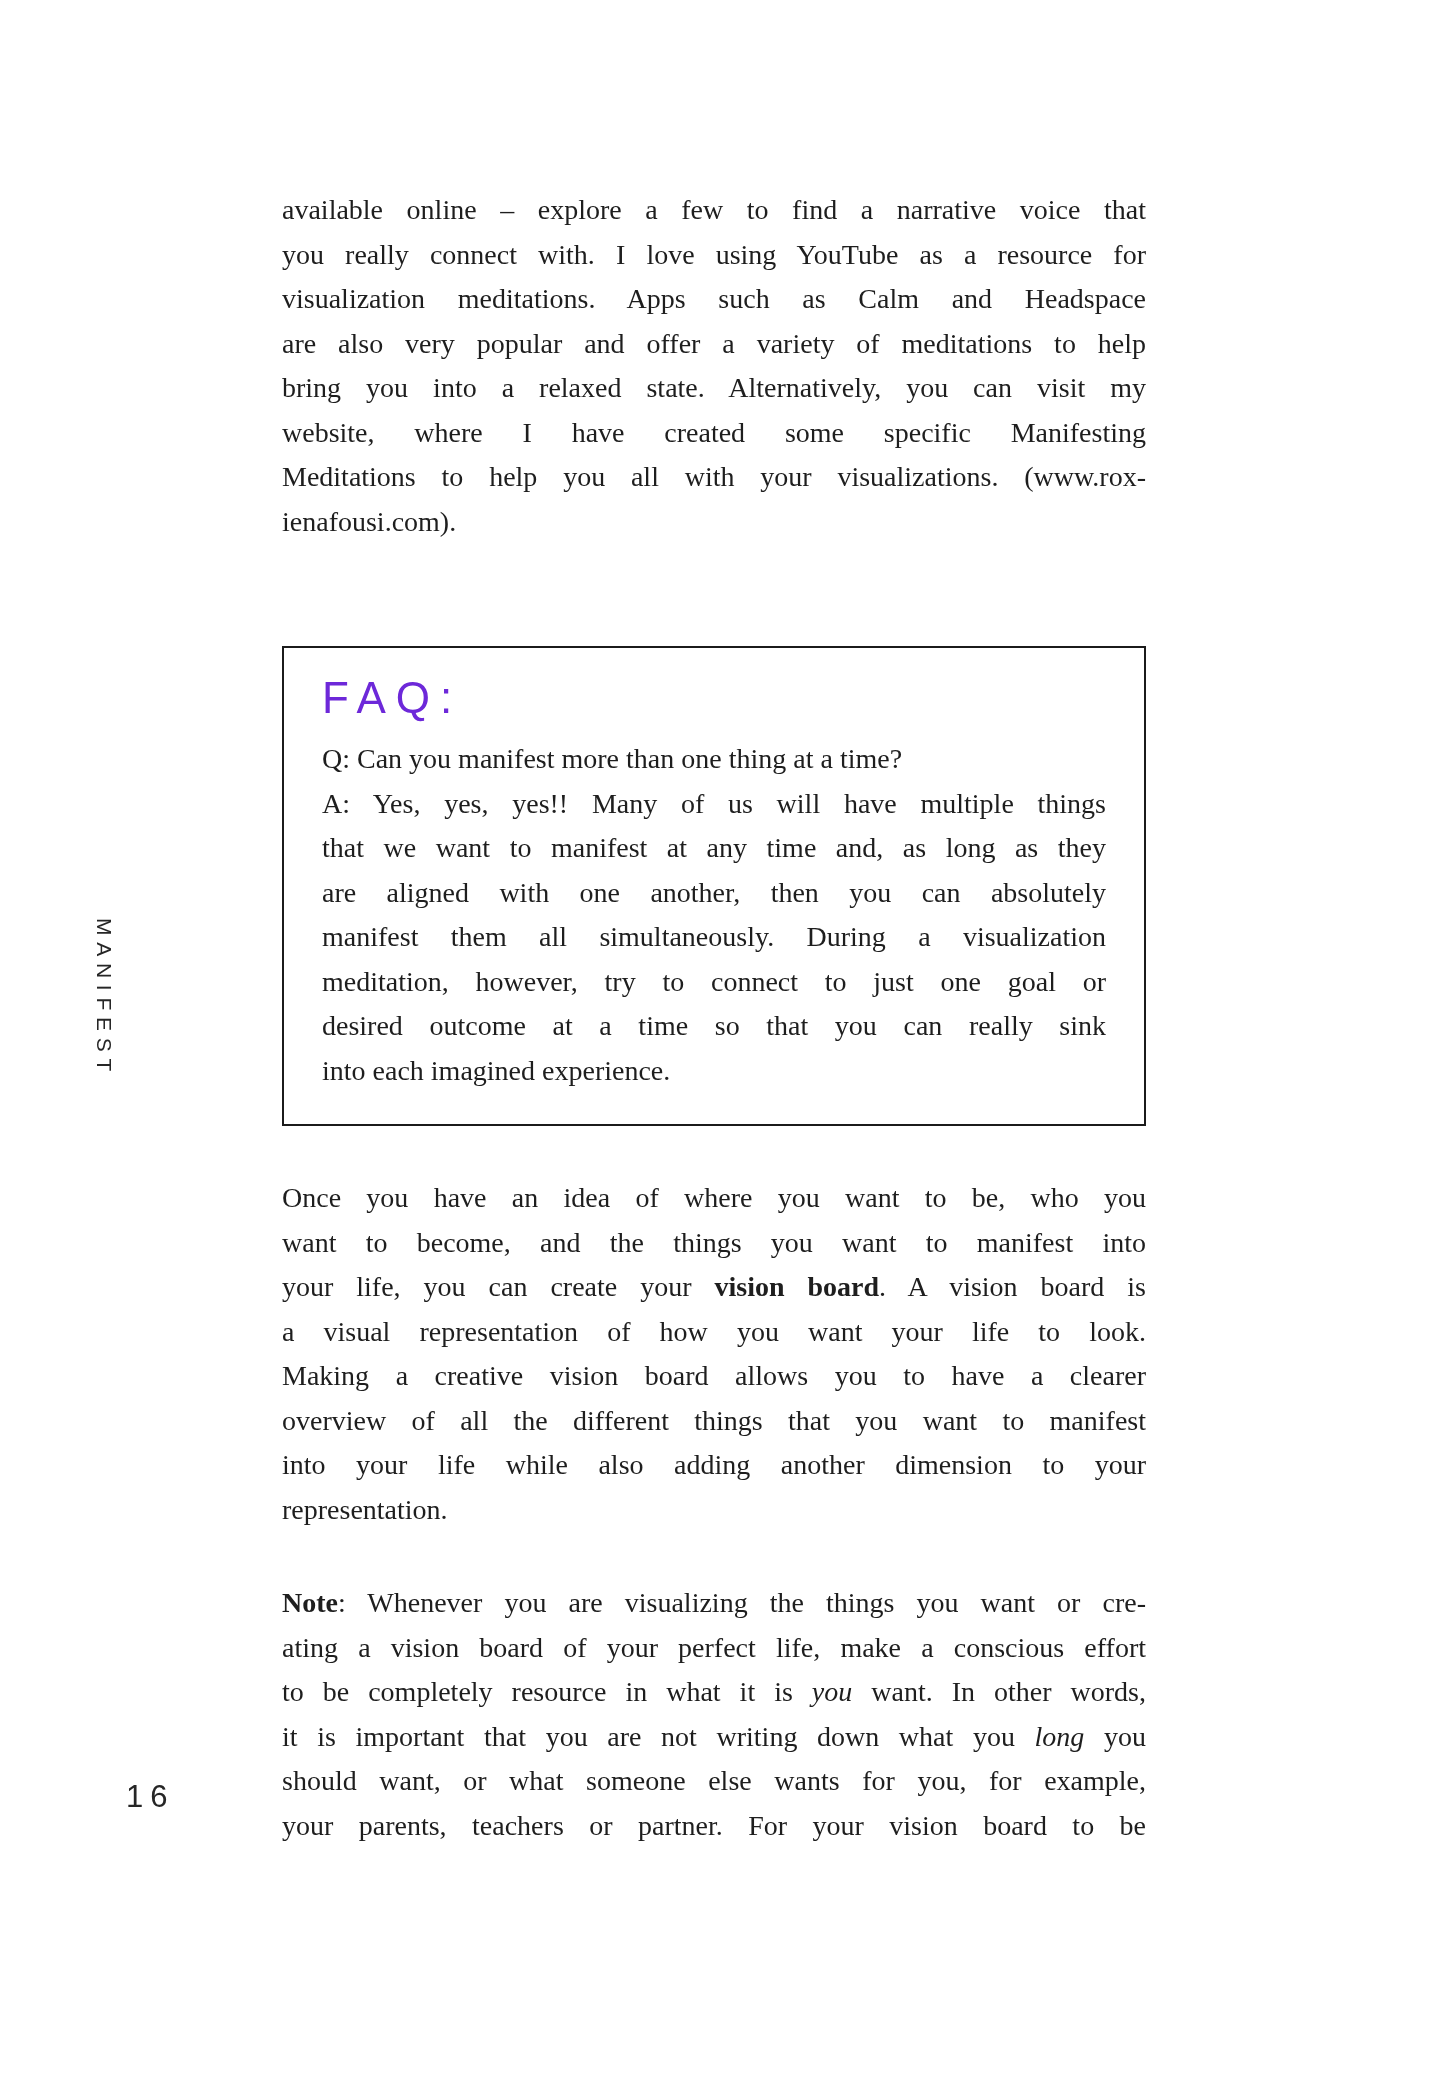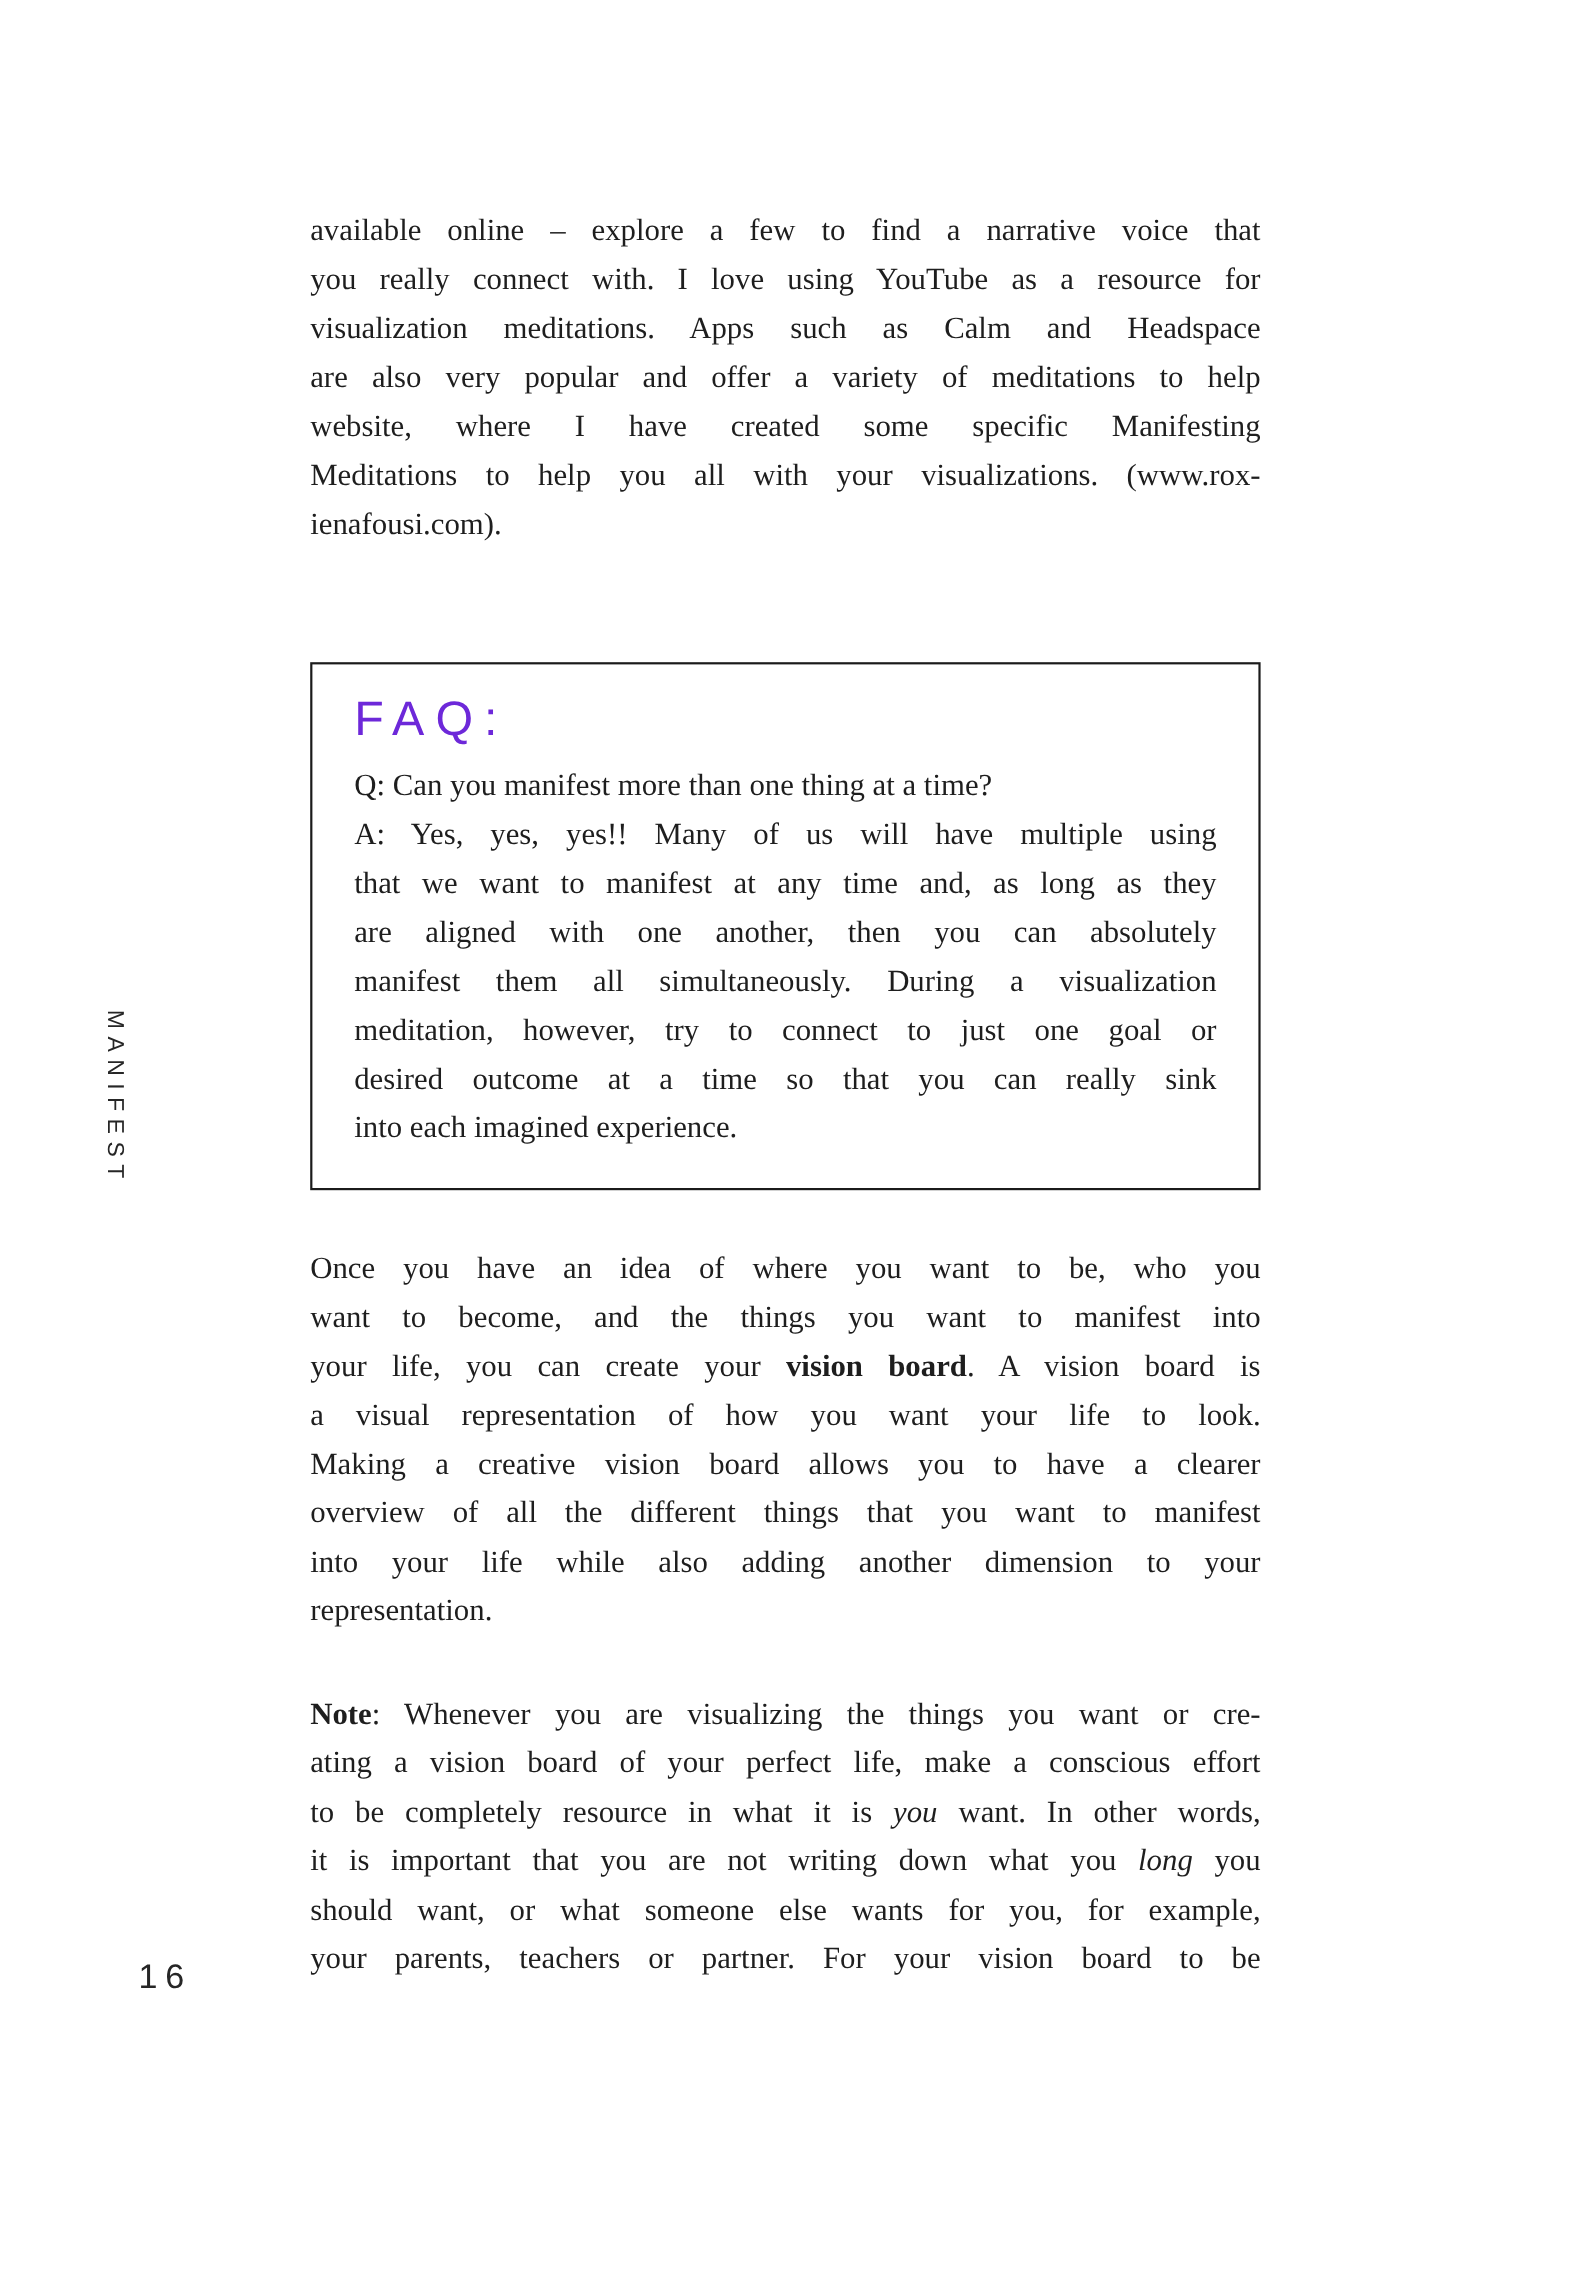"bring you into a relaxed" div.ln { html: none -> <div>bring you into a relaxed state. Alternatively, you can visit my</div> }
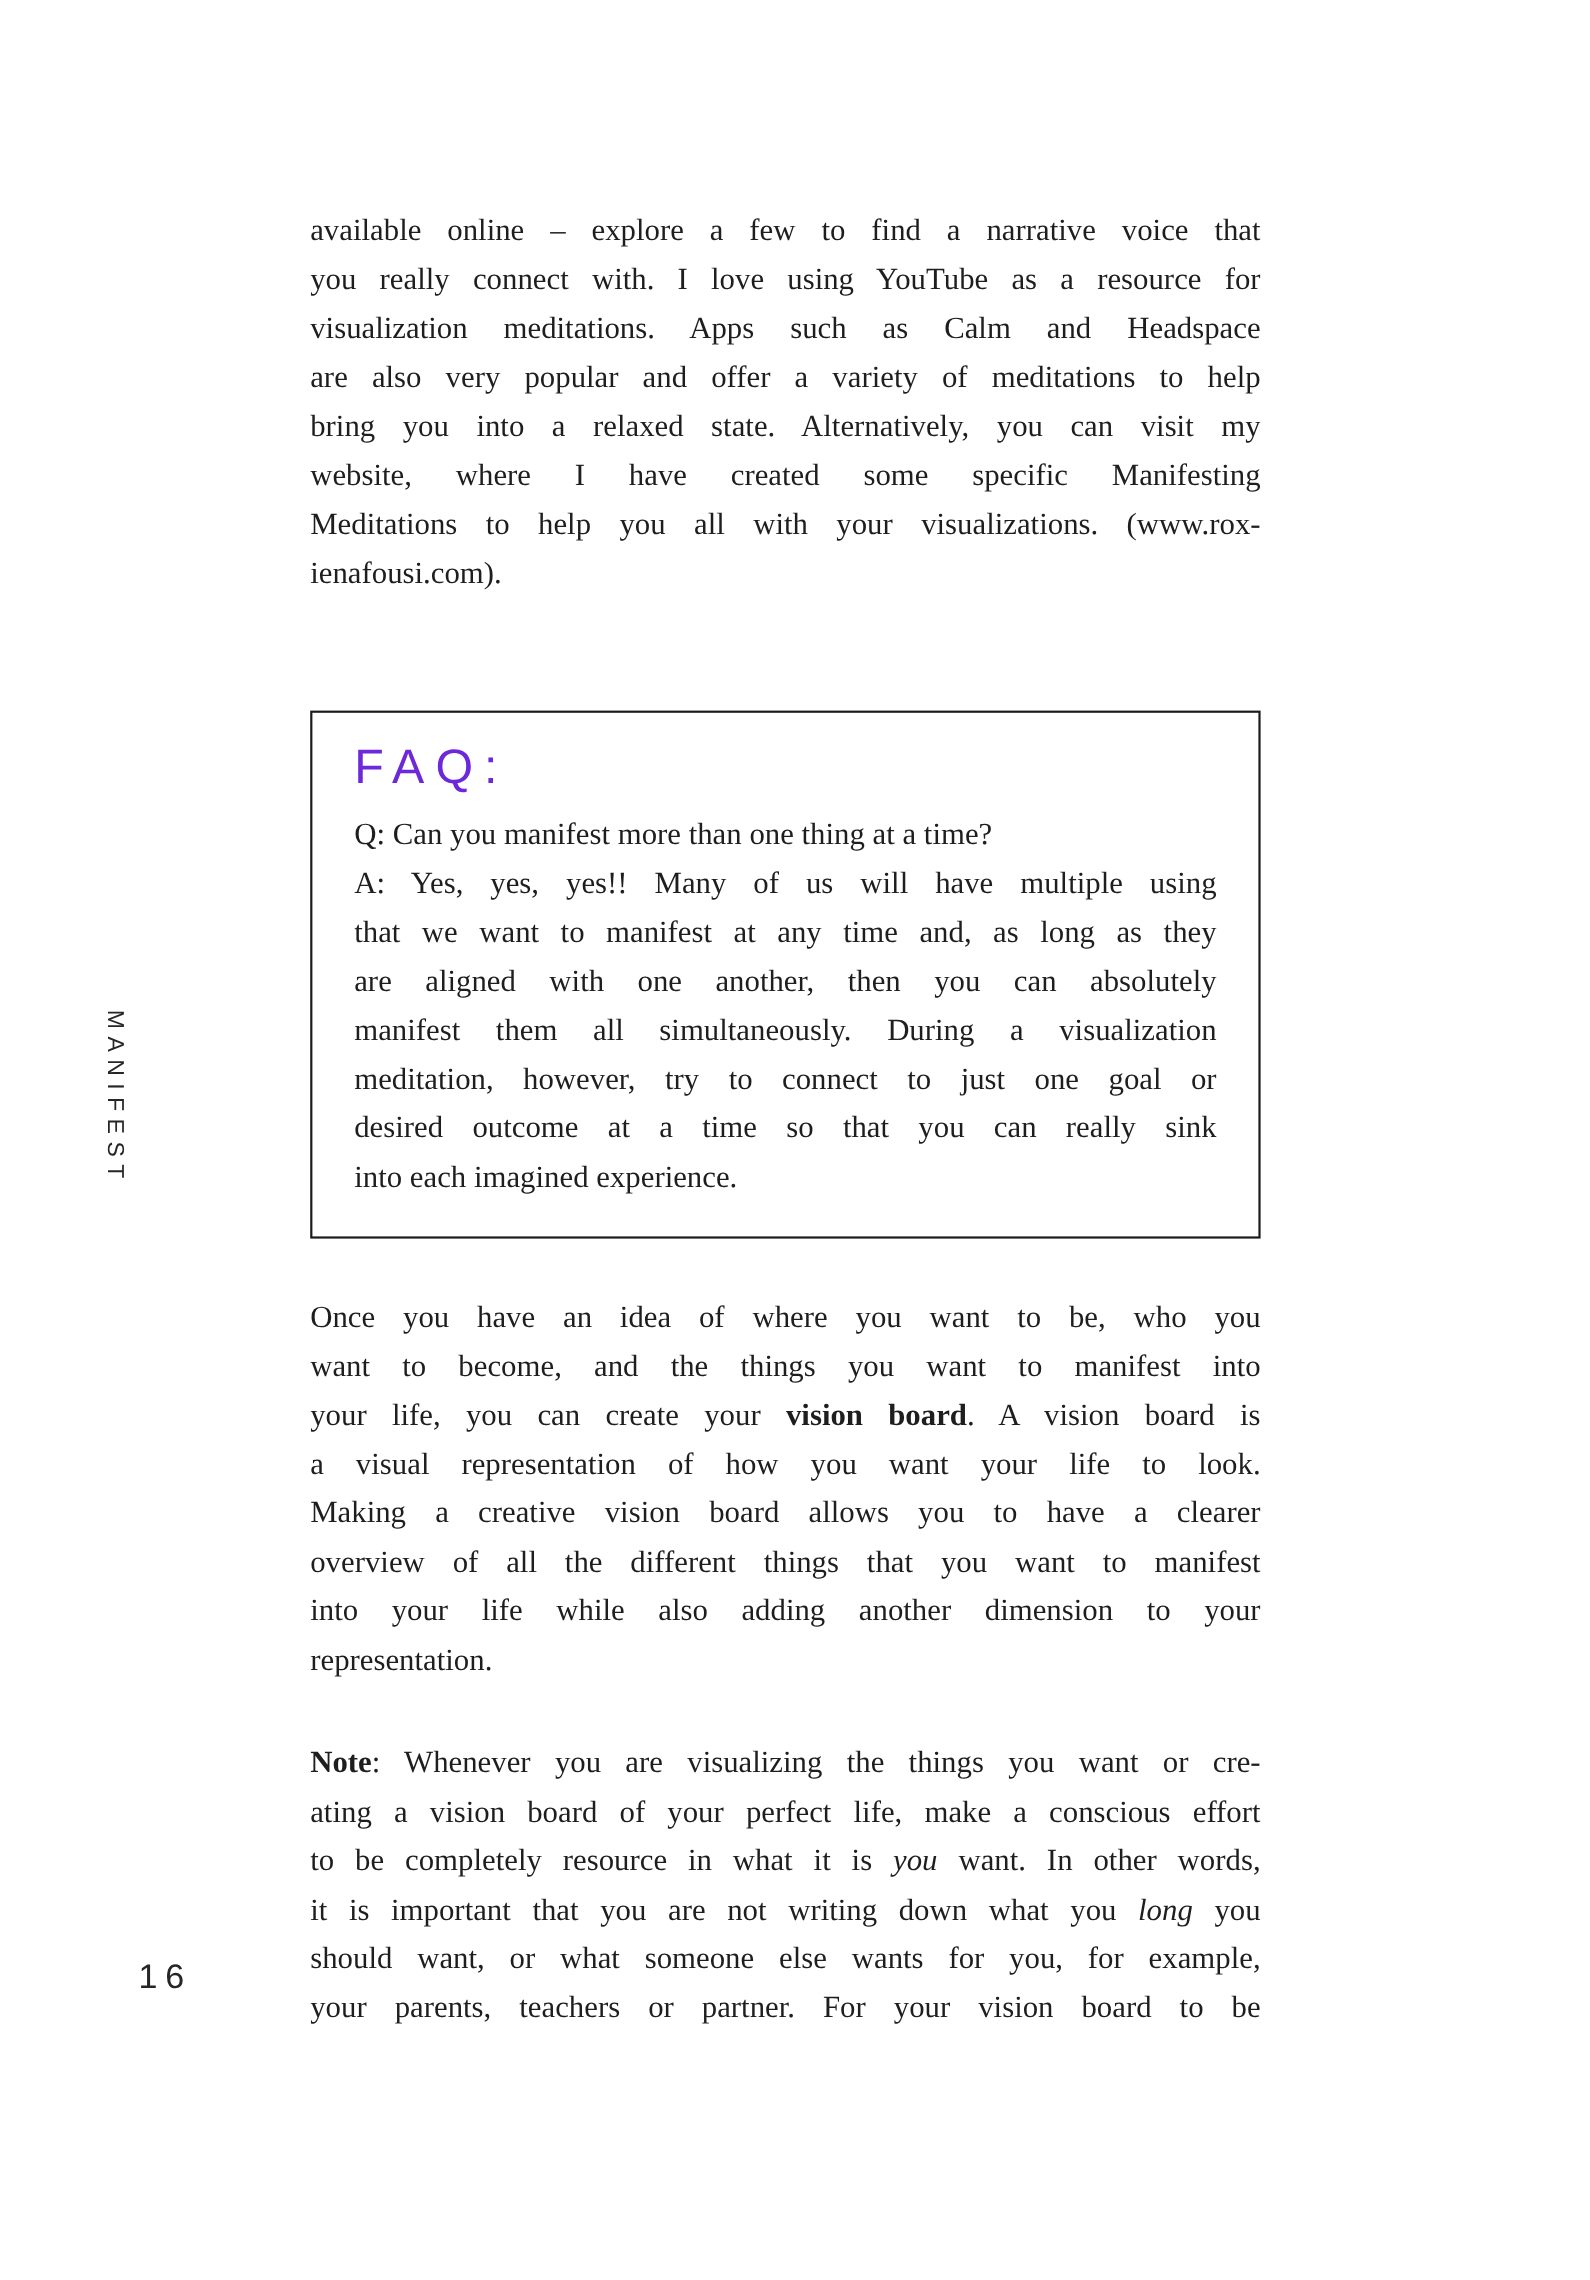"A: Yes, yes, yes!! Many" div.ln { text: using -> things }
